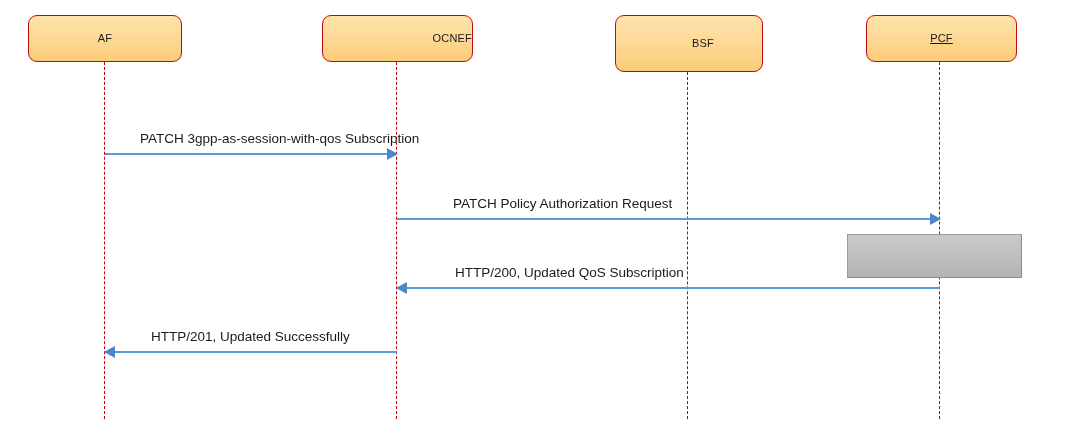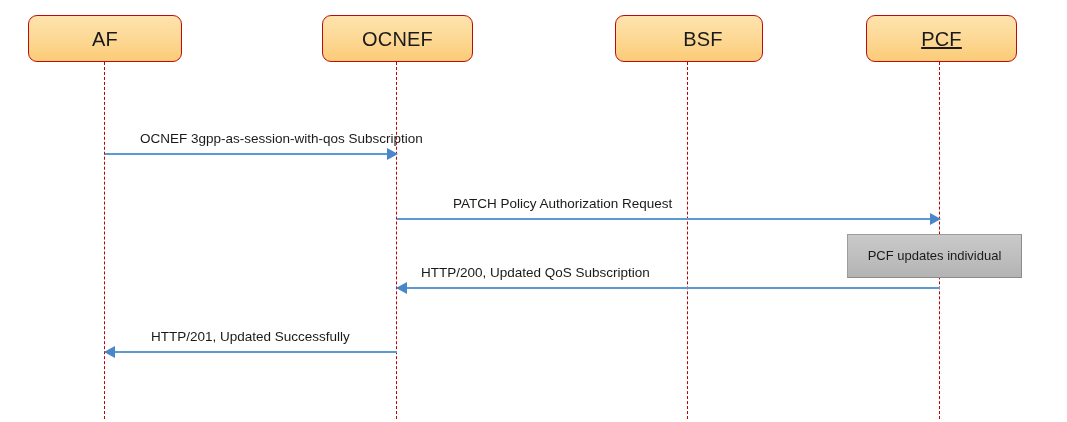"AF" .participant { font-size: 20px -> 11px }
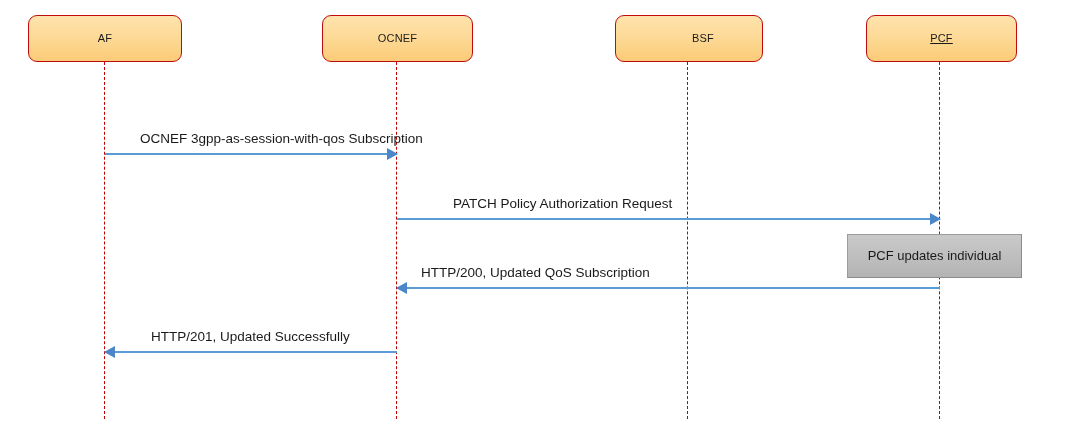"OCNEF" div.participant { justify-content: none -> flex-end }
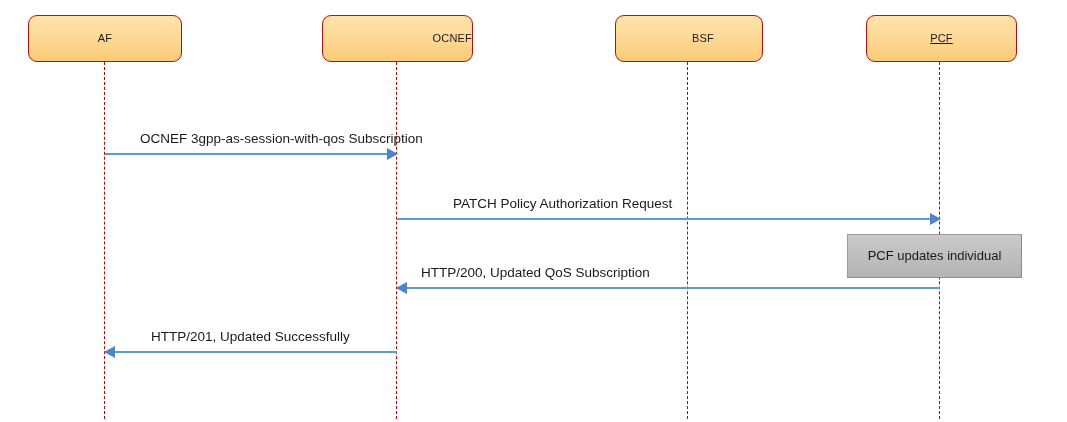"BSF" div.participant { height: 47px -> 57px }
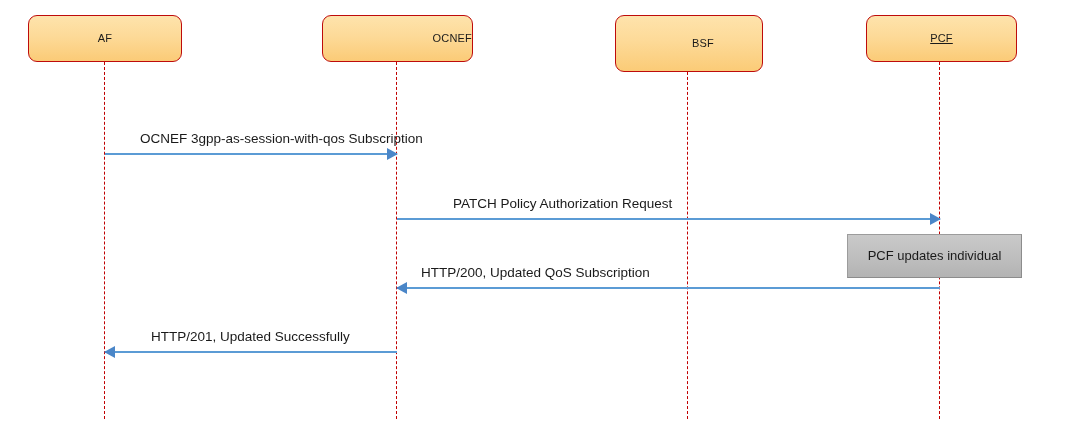"OCNEF 3gpp-as-session-with-qos" div.msg-label { text: OCNEF -> PATCH }
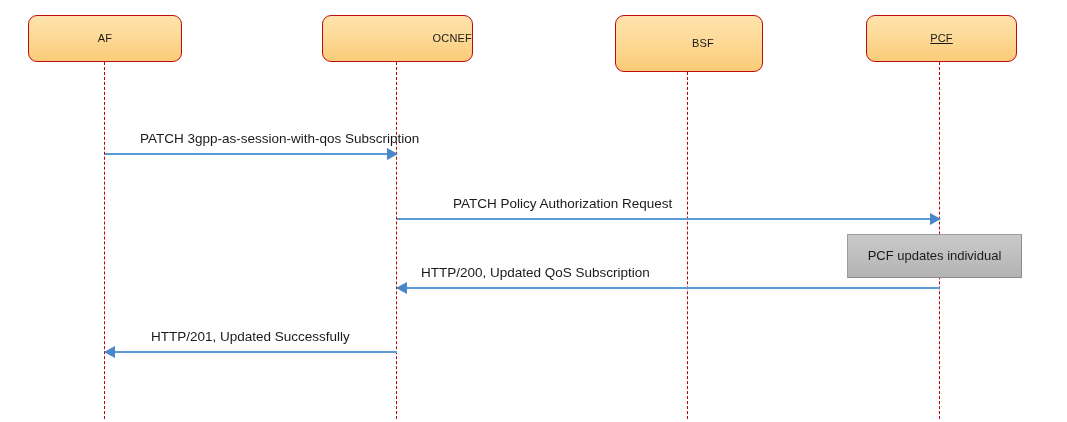"PCF updates individual" div.note-text { html: <div>PCF updates individual</div> -> none }
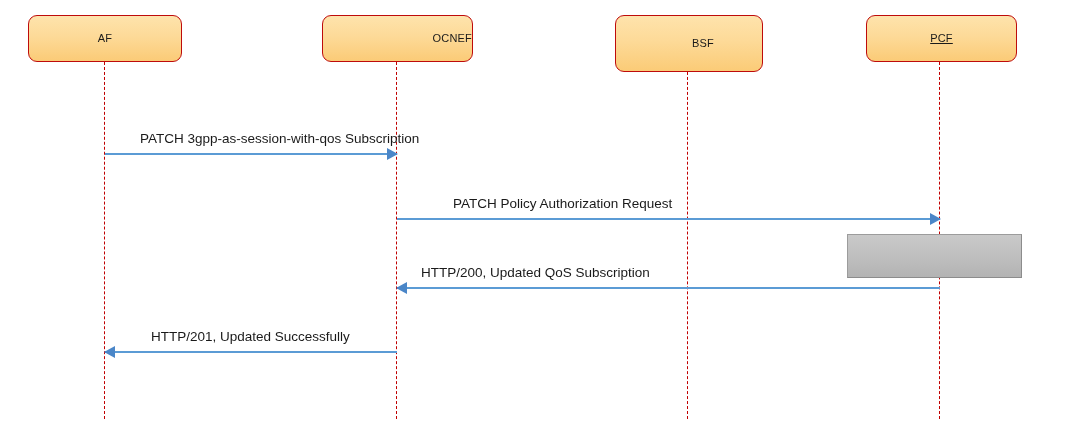"HTTP/200, Updated QoS Subscription" div.msg-label { left: 24px -> 58px }
